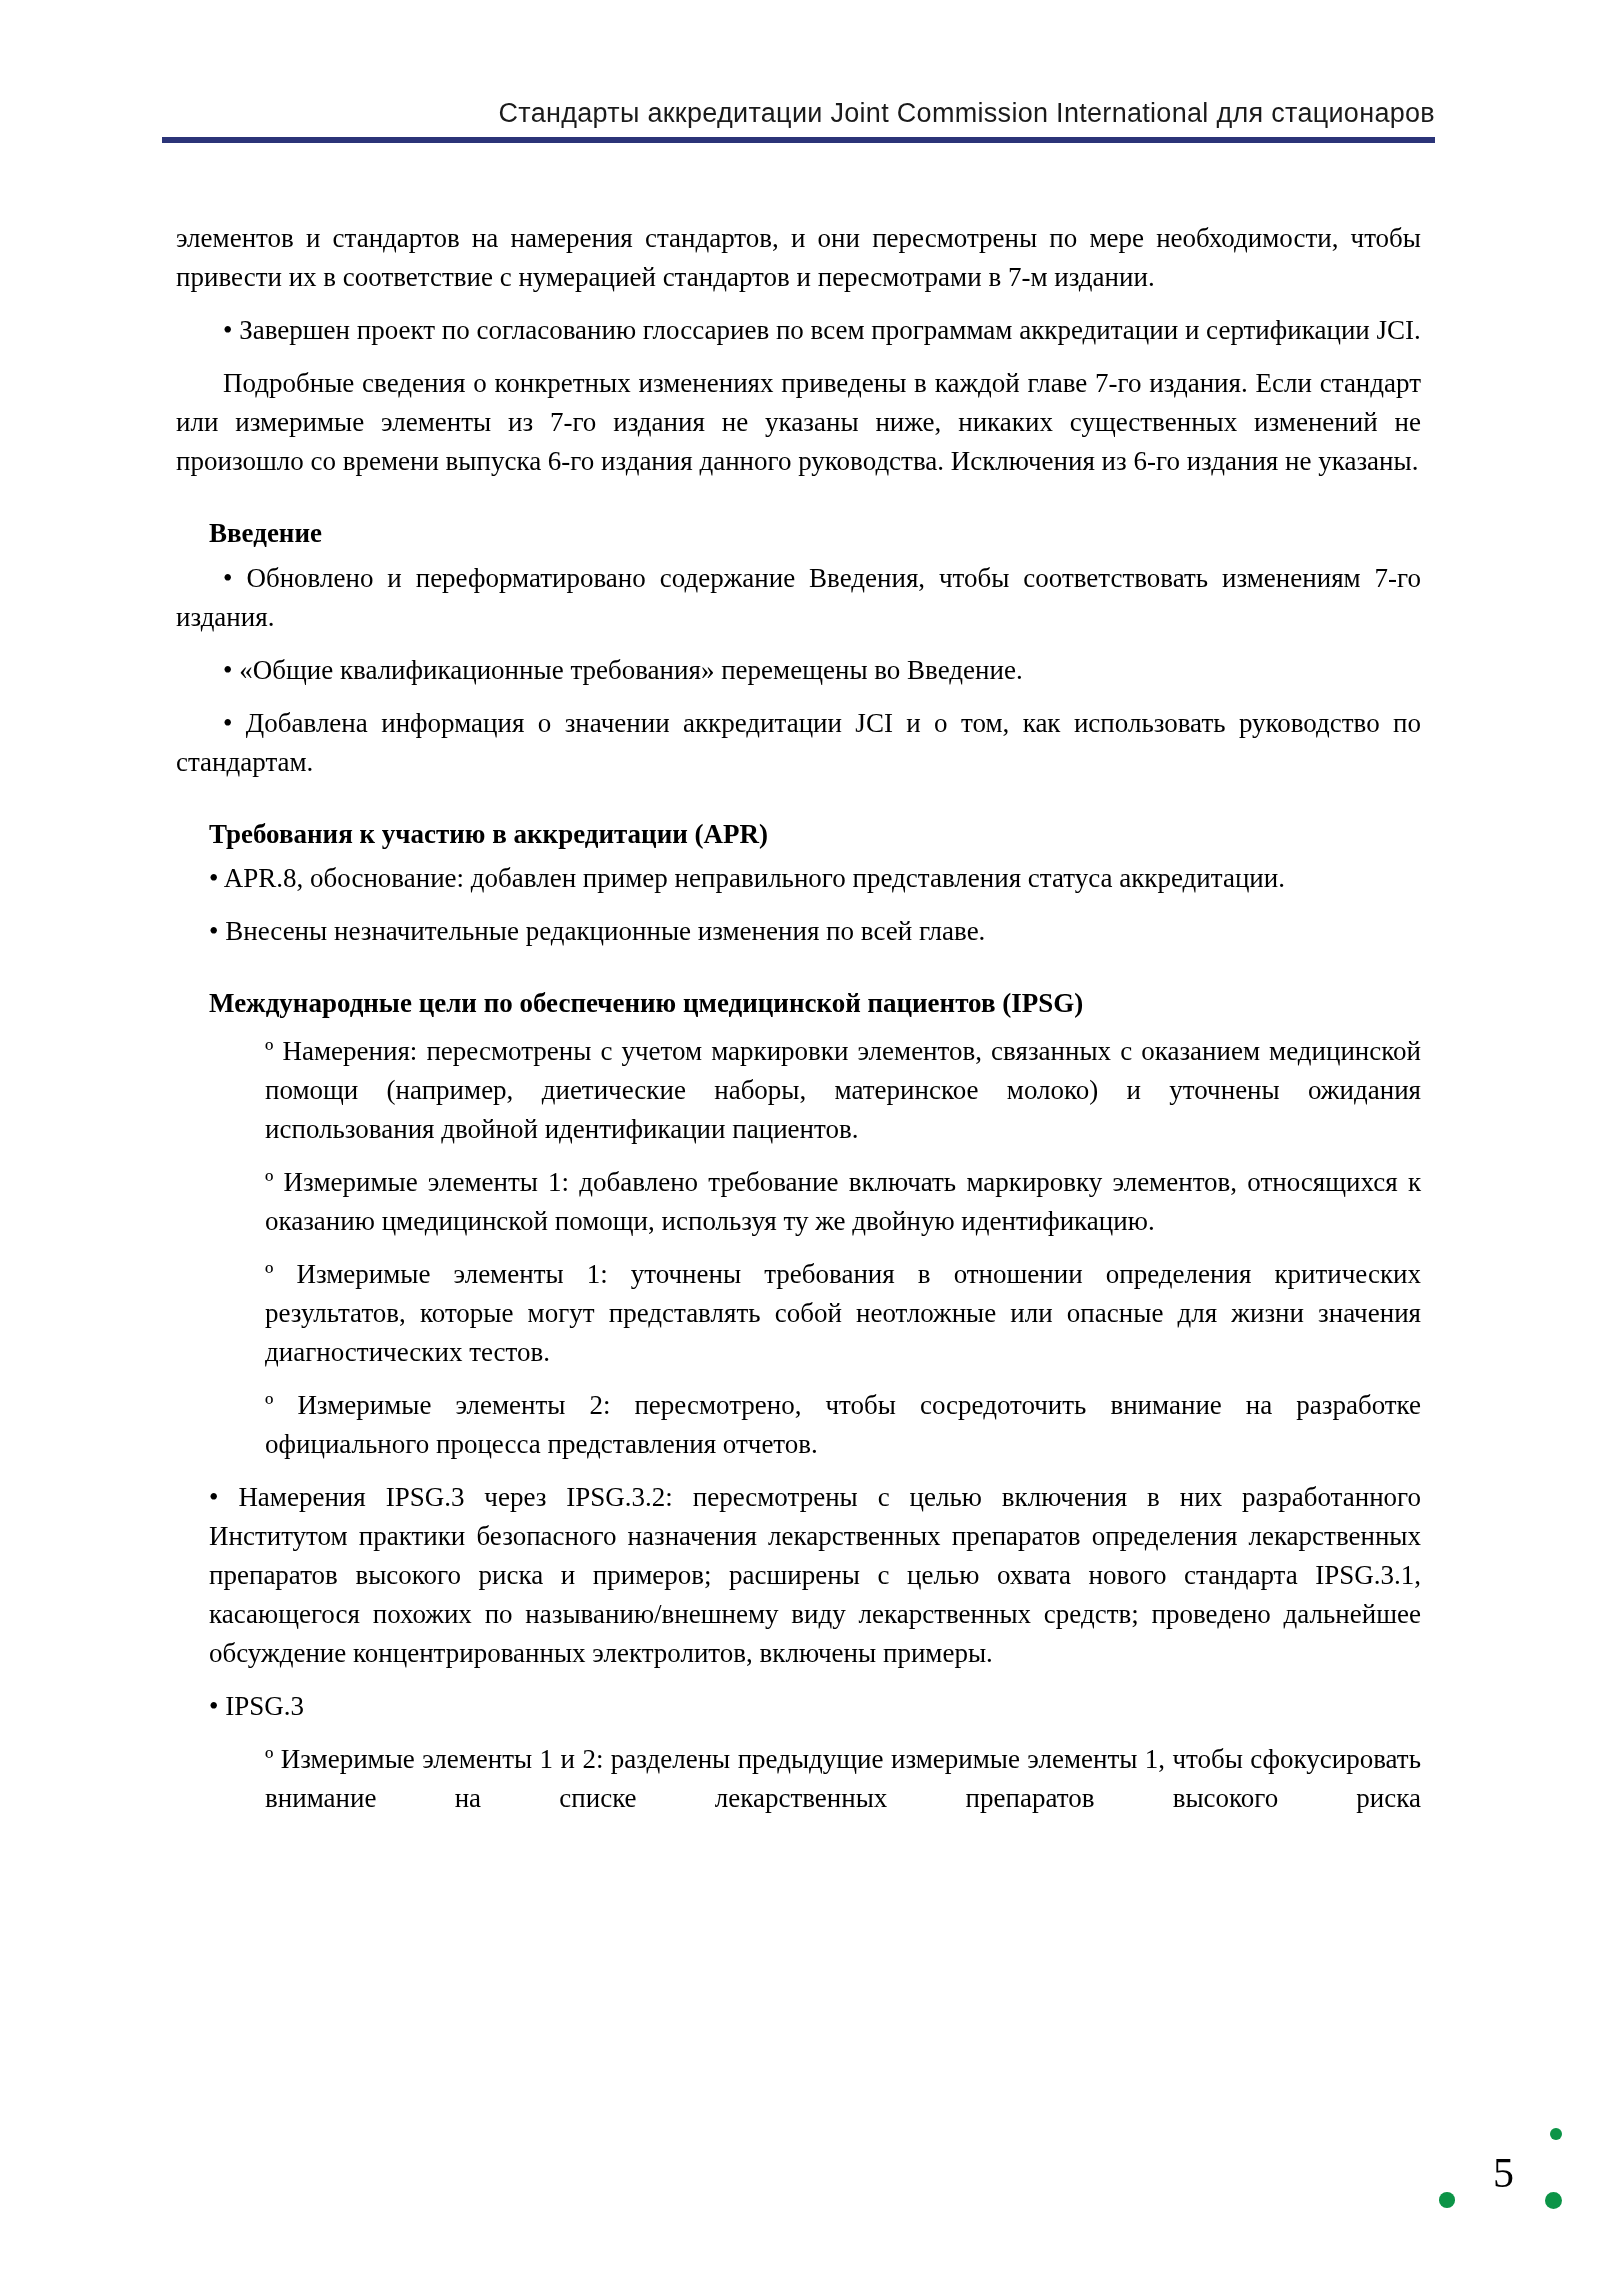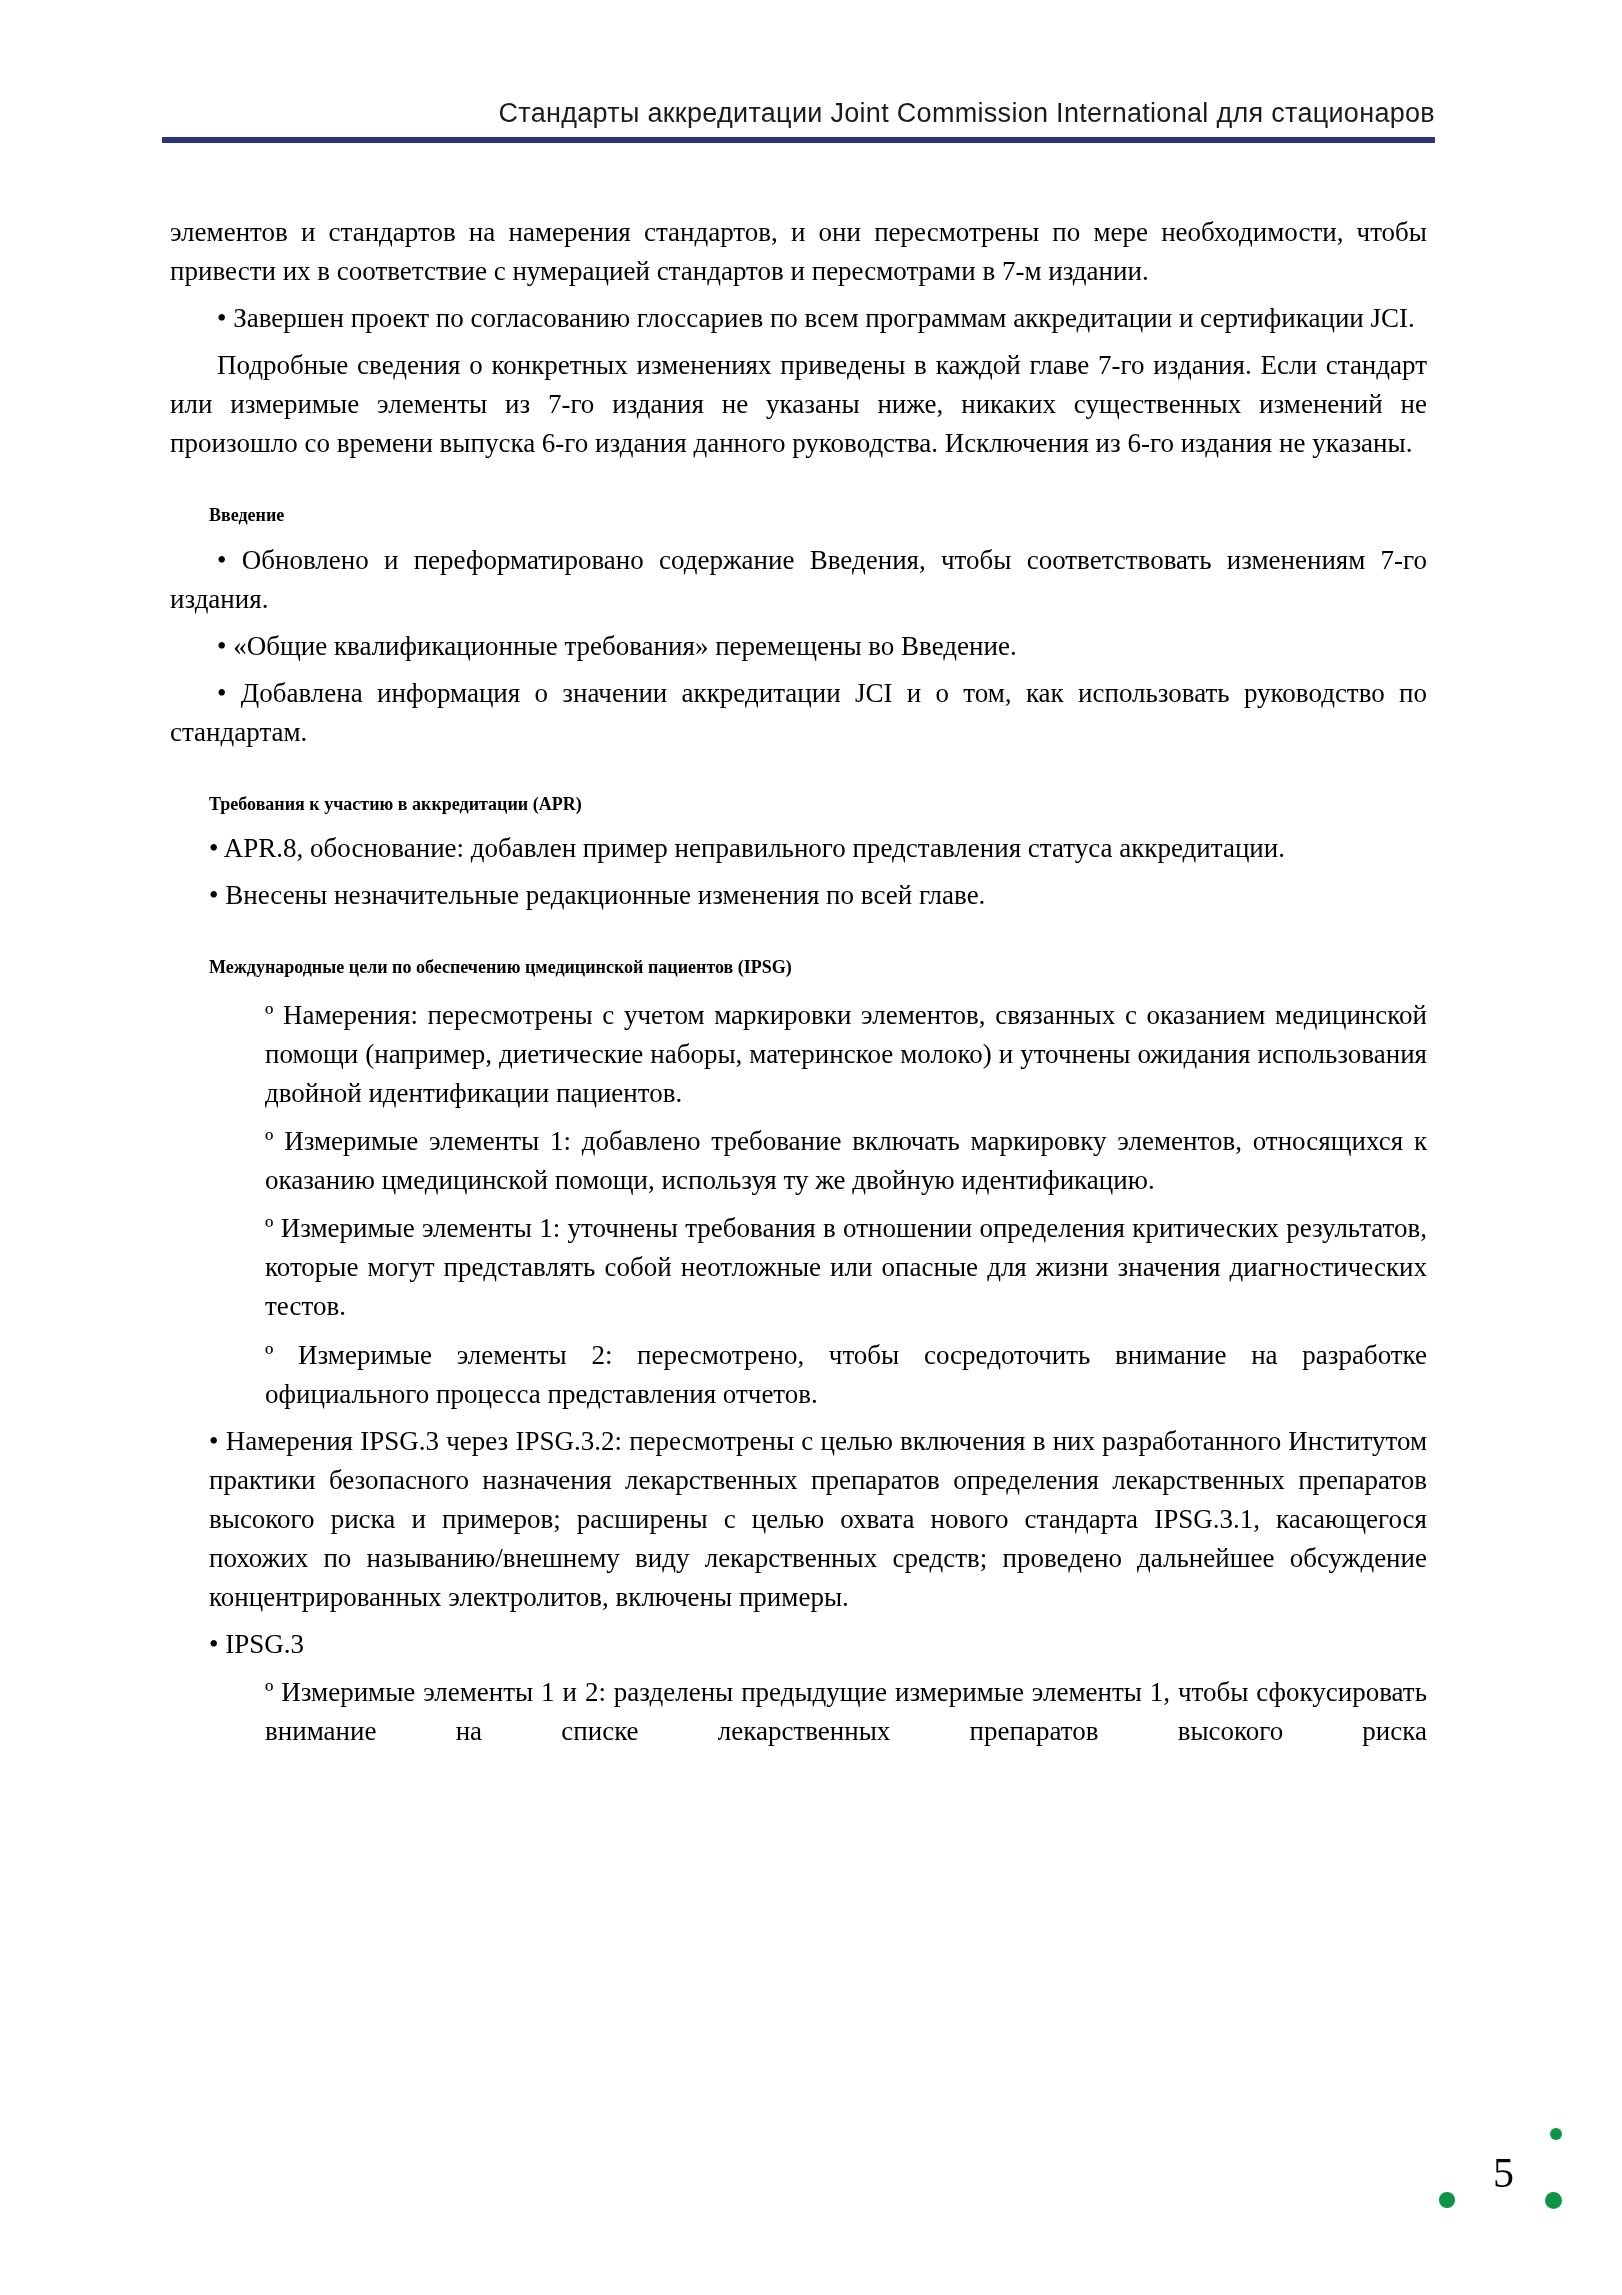"элементов и стандартов на намерения" main p { margin: 8px -> 14px }
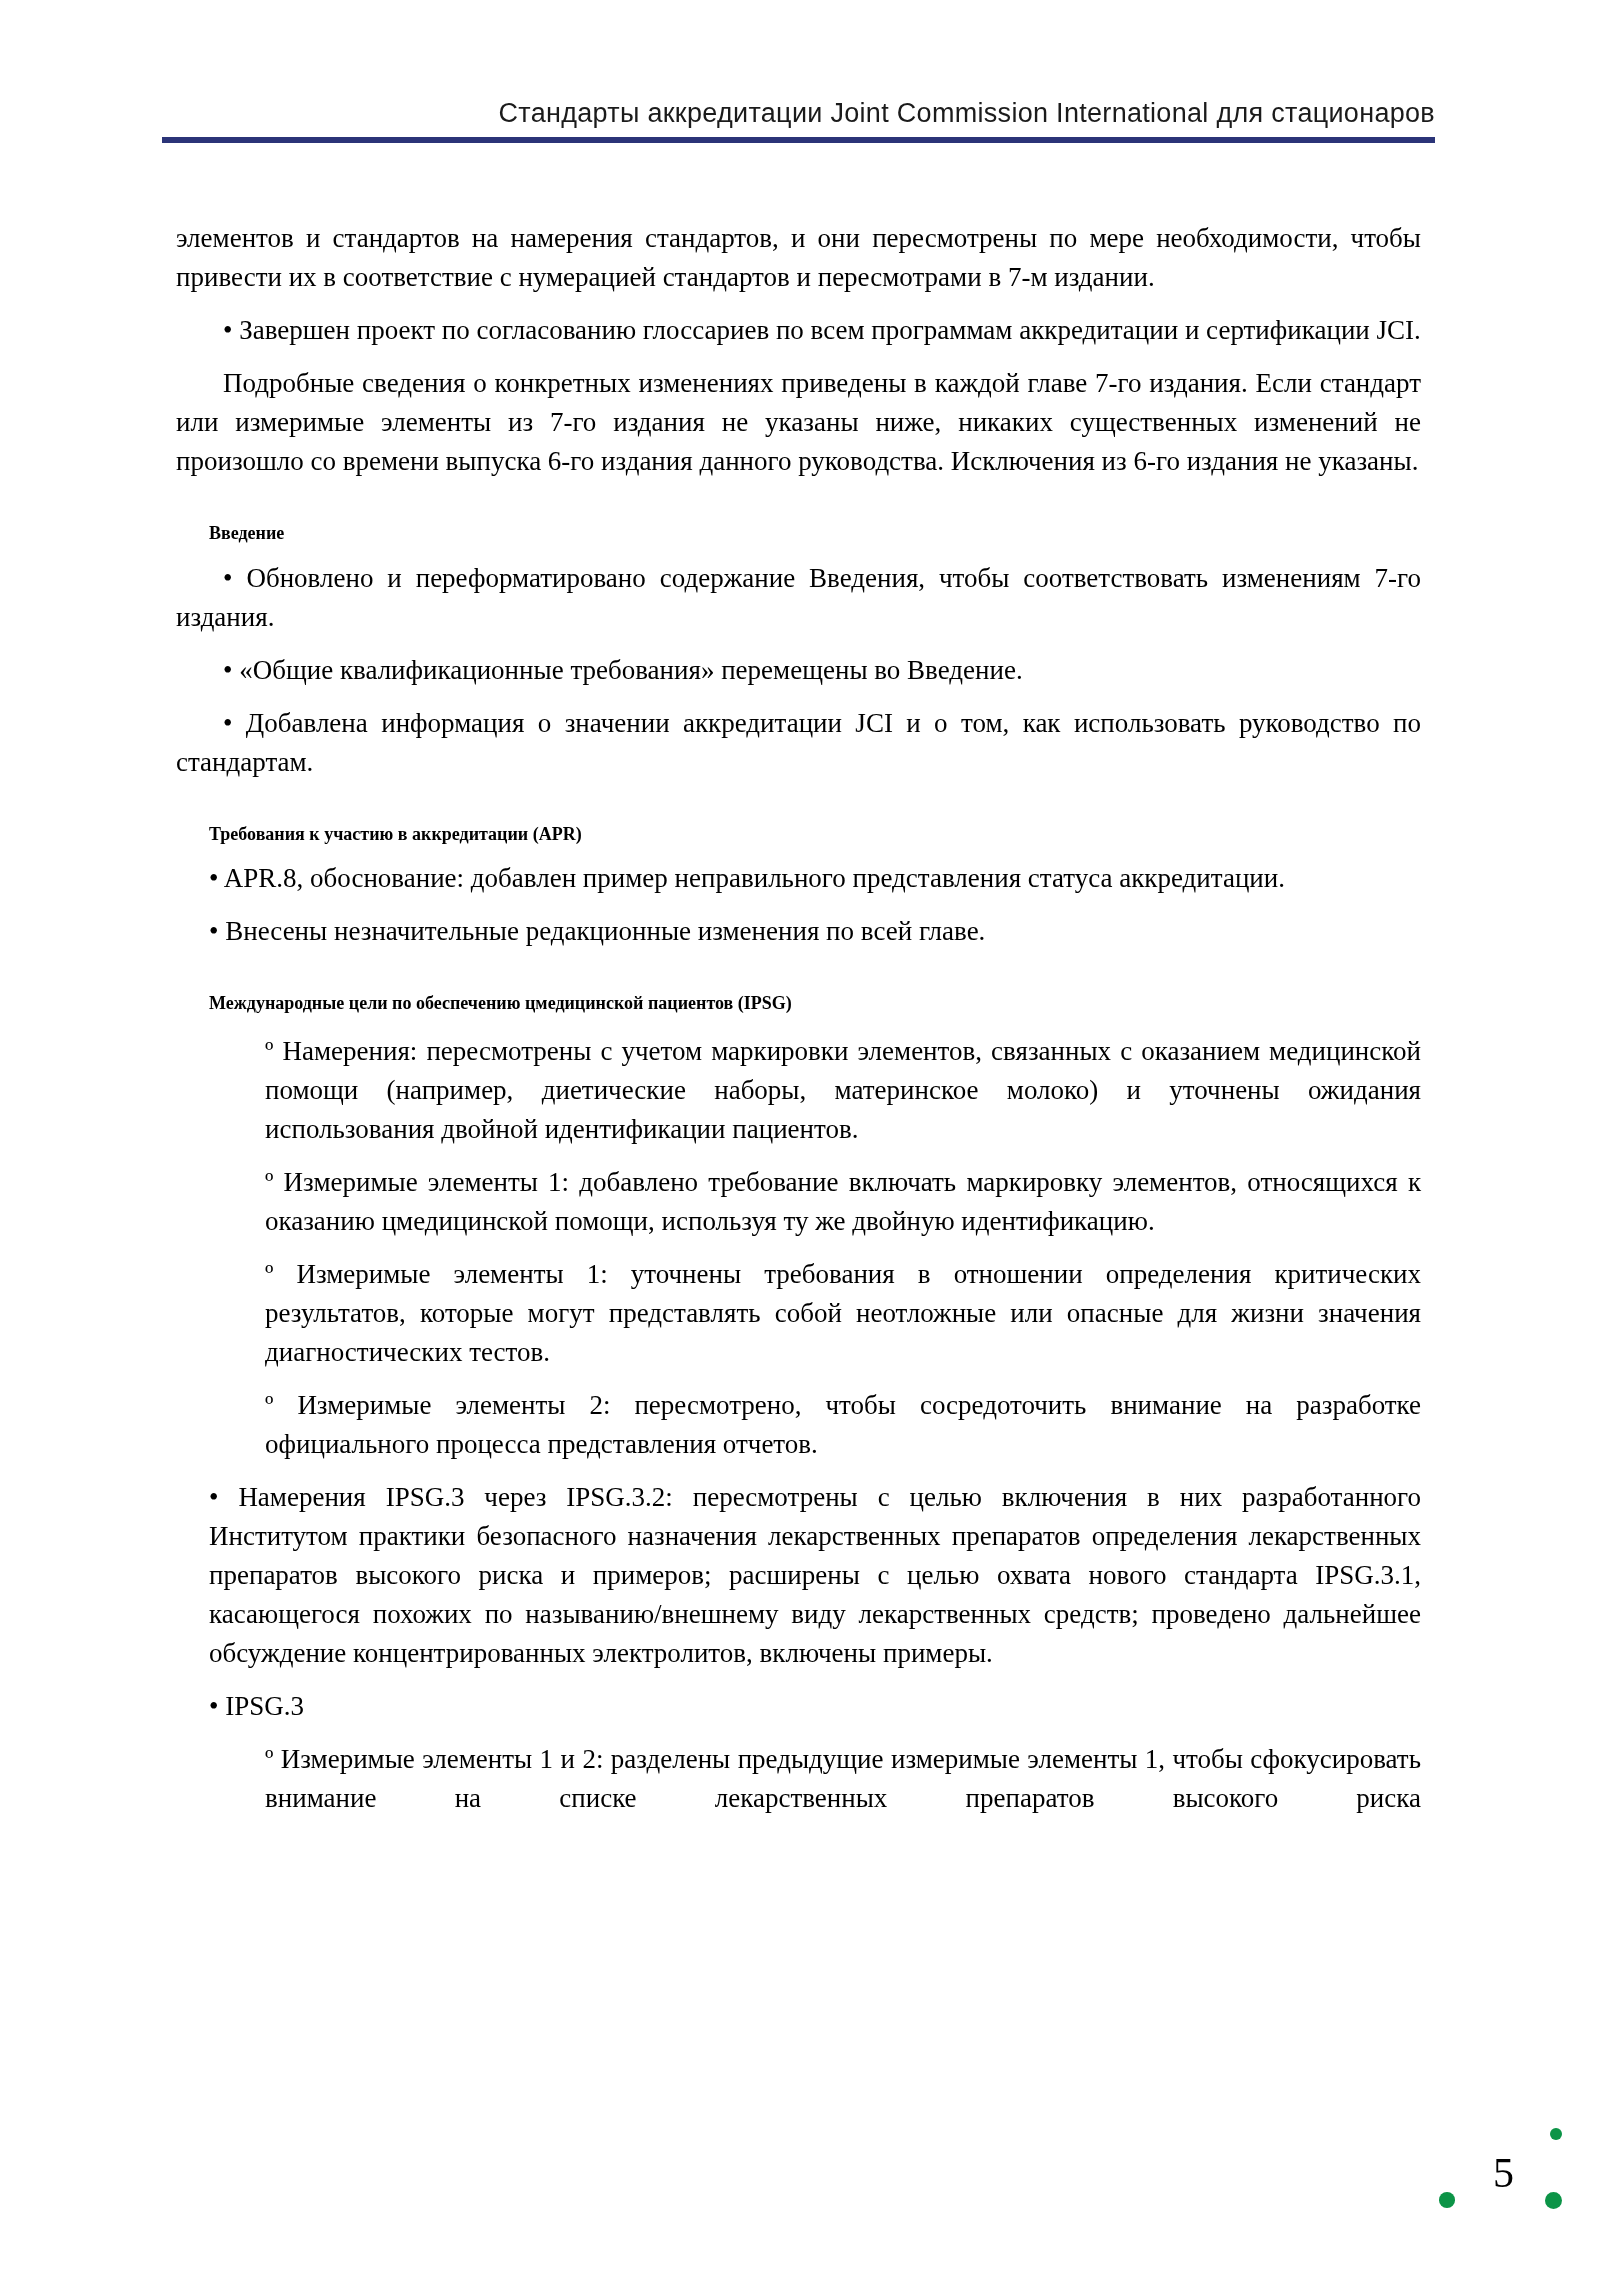"Введение" main h2 { font-size: 18px -> 27px }
